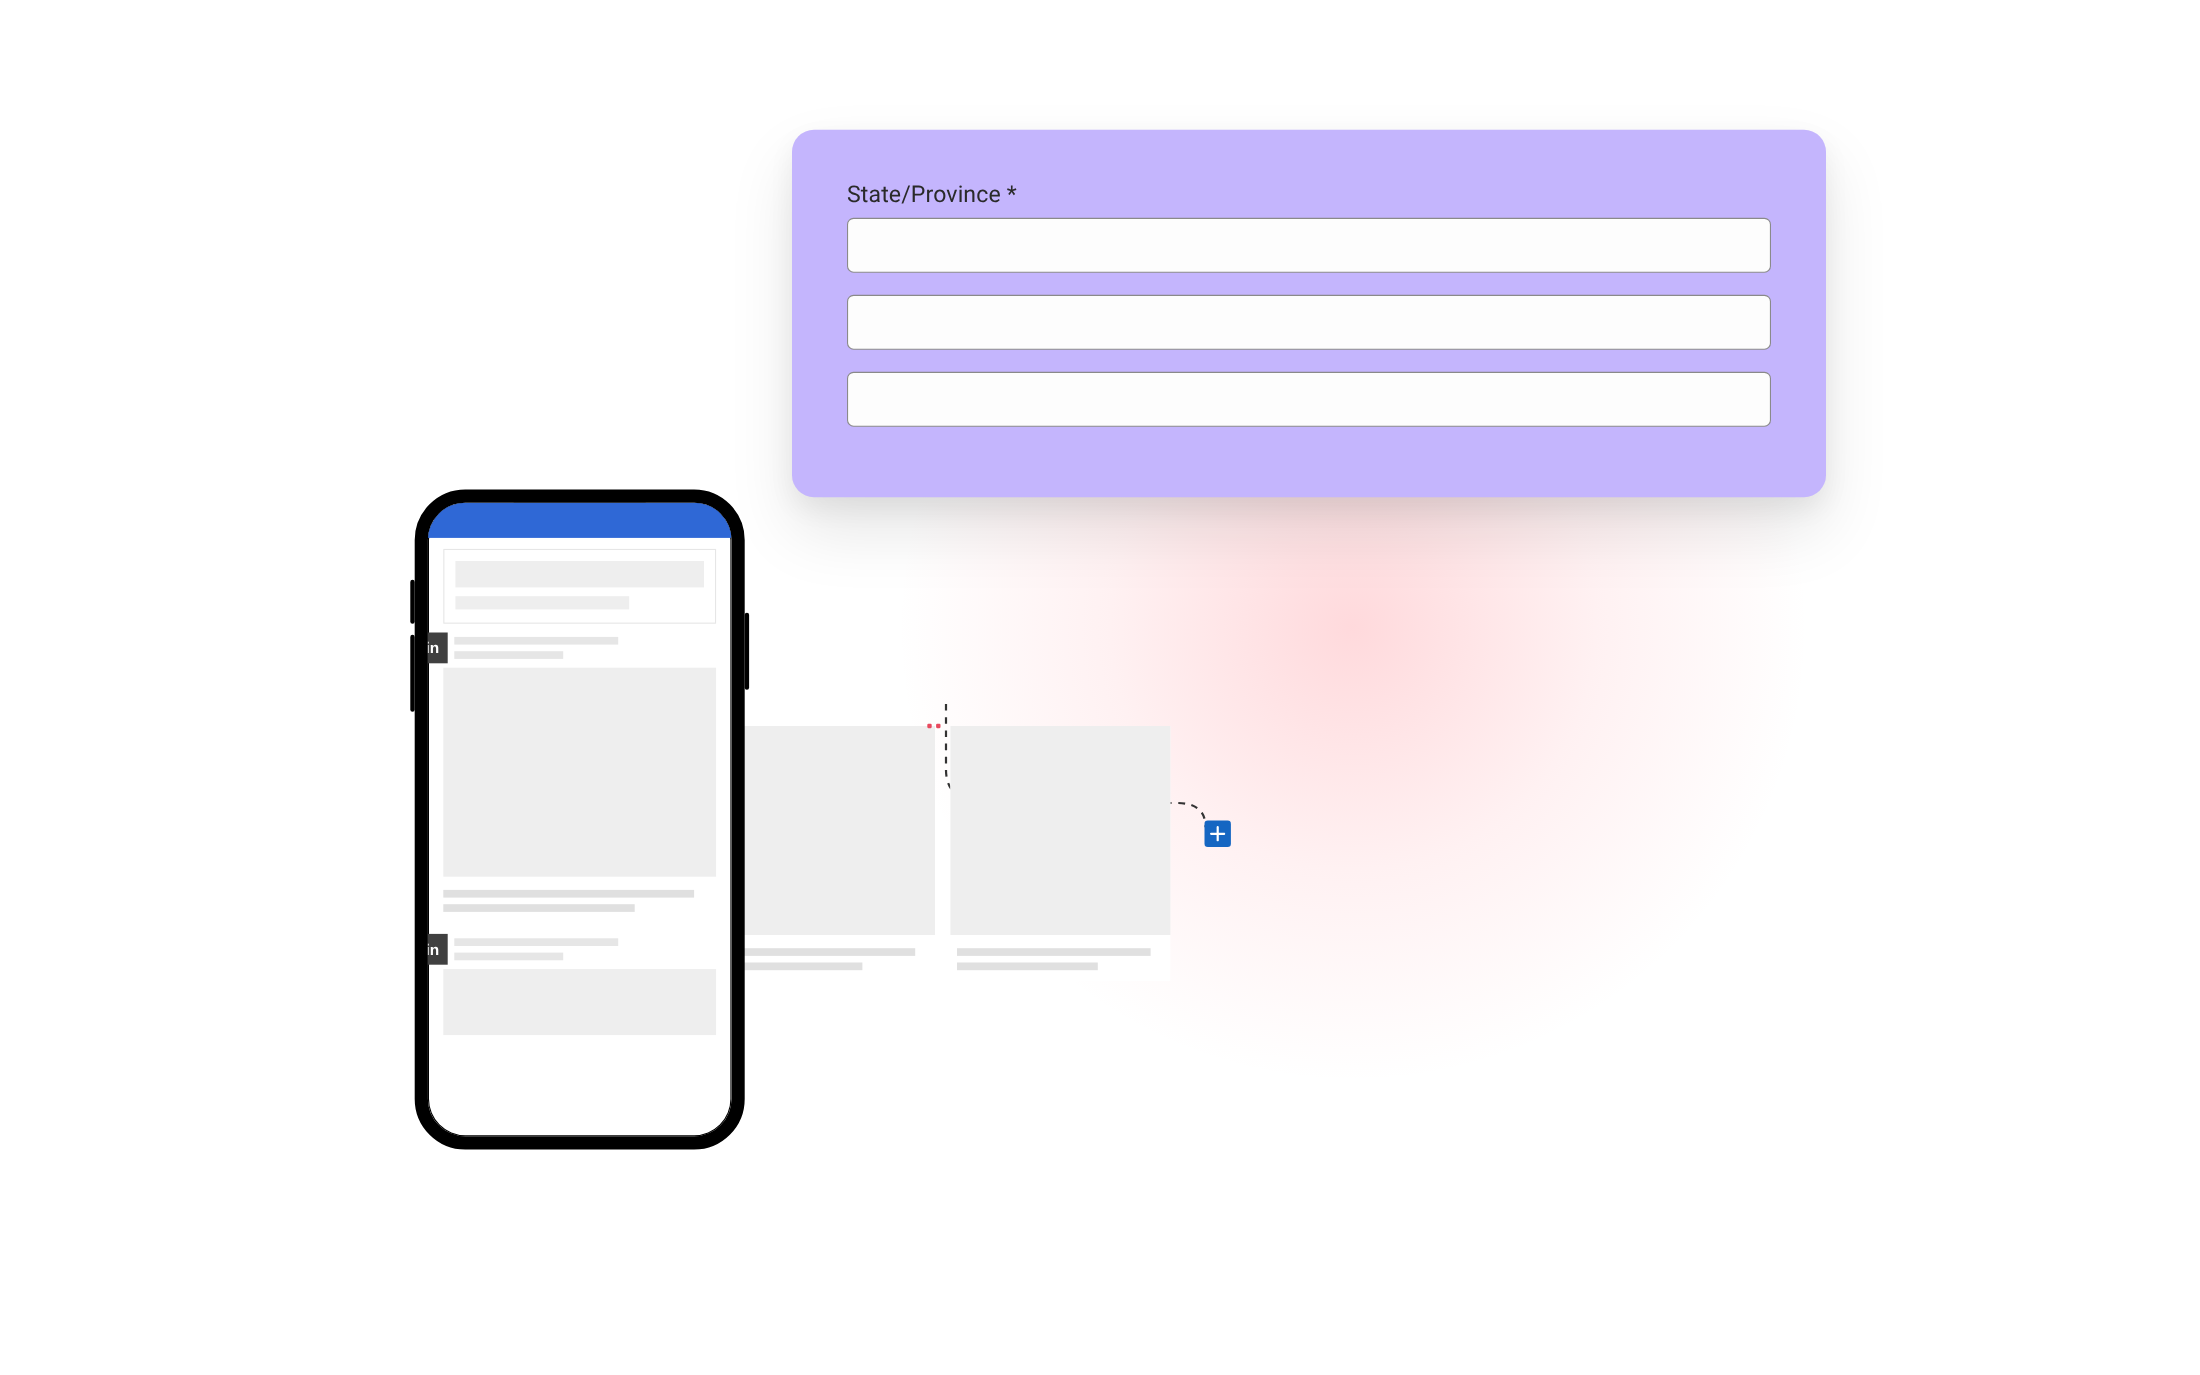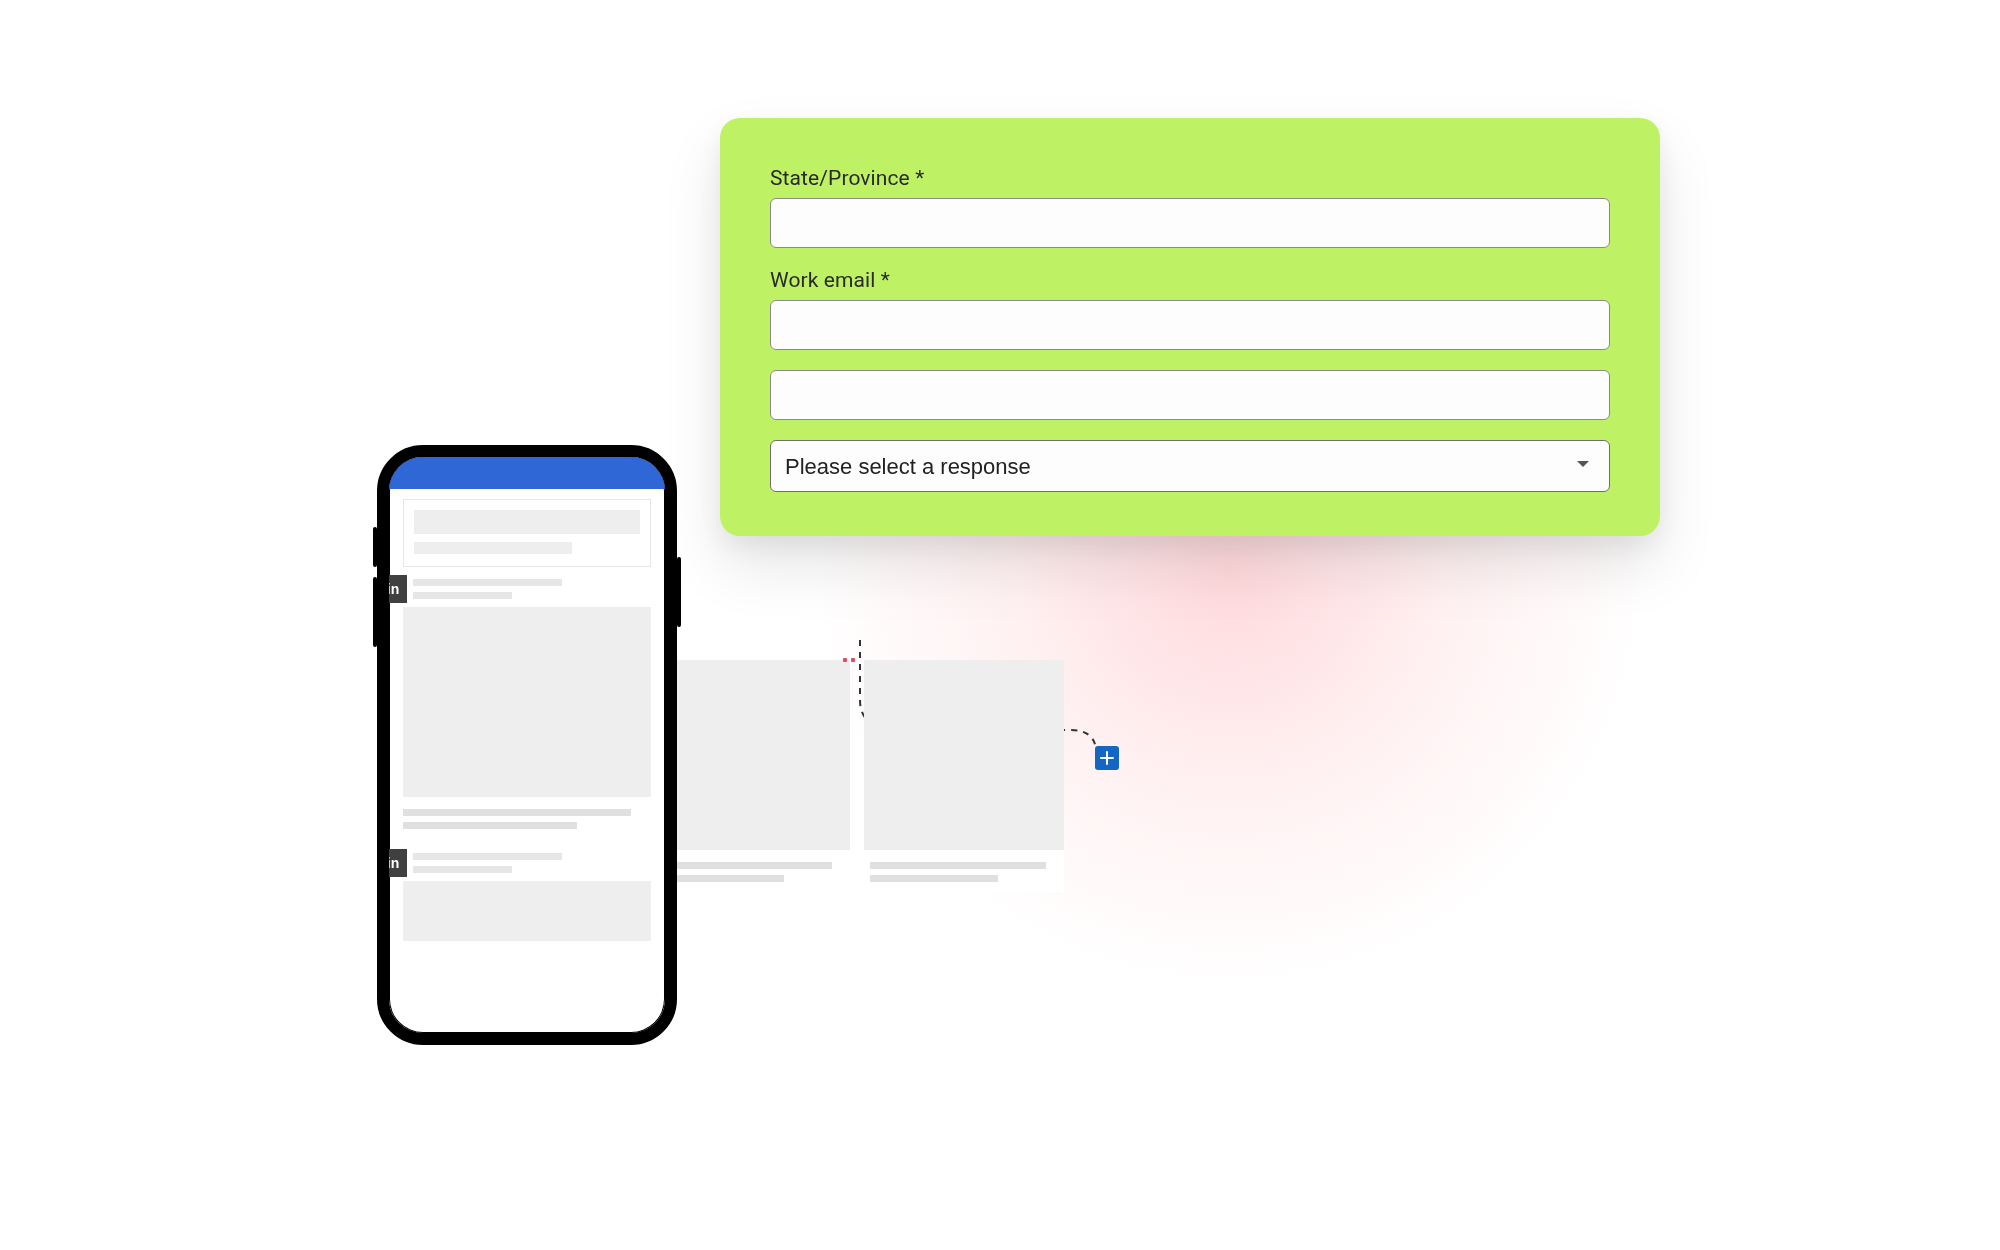"State/Province *" .form-card { background: #bef264 -> #c4b5fd }
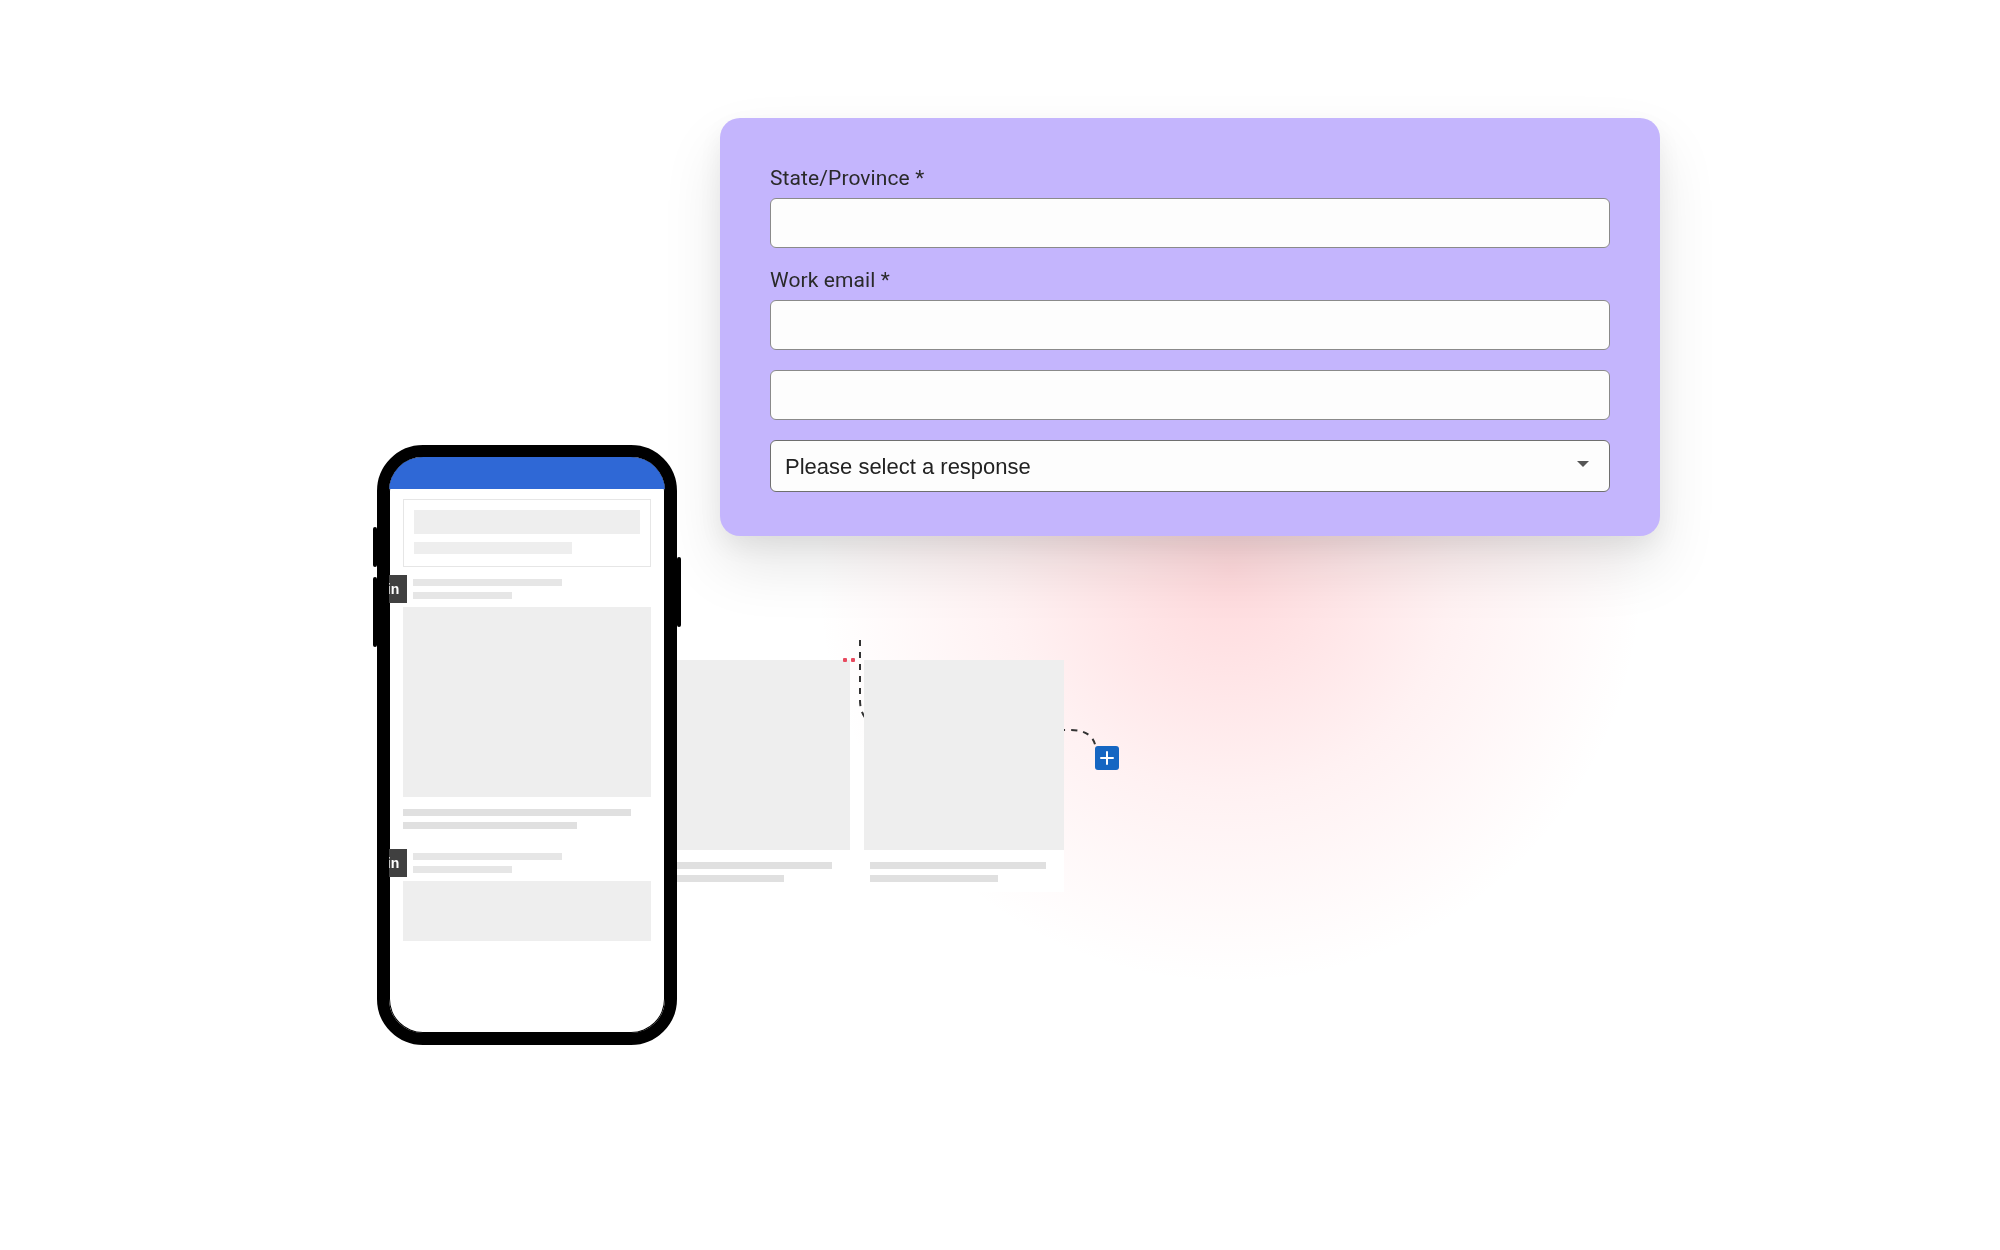"Work email *" label.field-label { html: <label>Work email *</label> -> none }
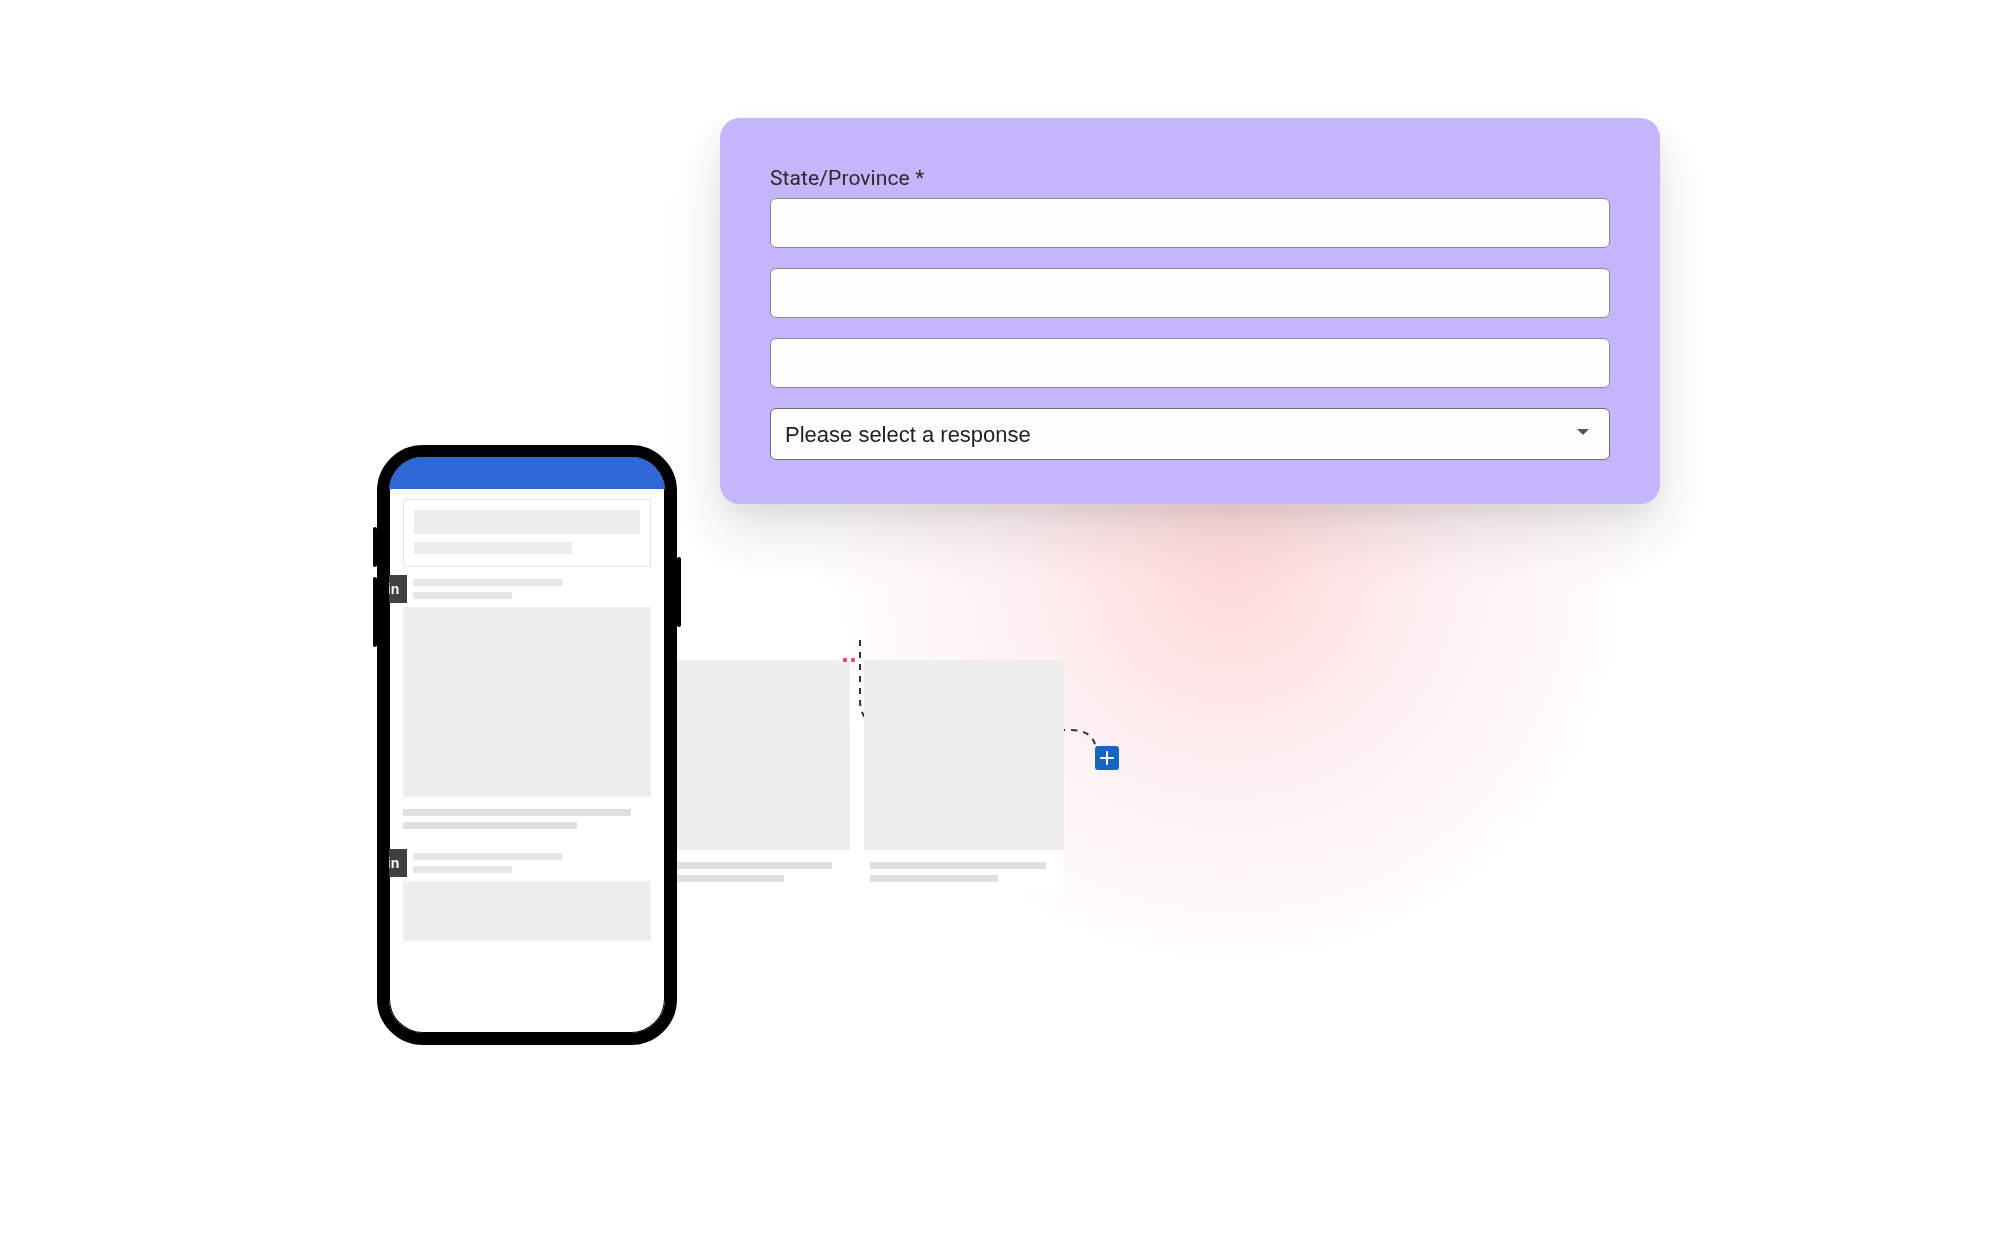"Please select a response" div.select-wrap { html: <div> <select> <option>Please select a response</option> </select> <span> <svg> <path></path> </svg> </span> </div> -> none }
